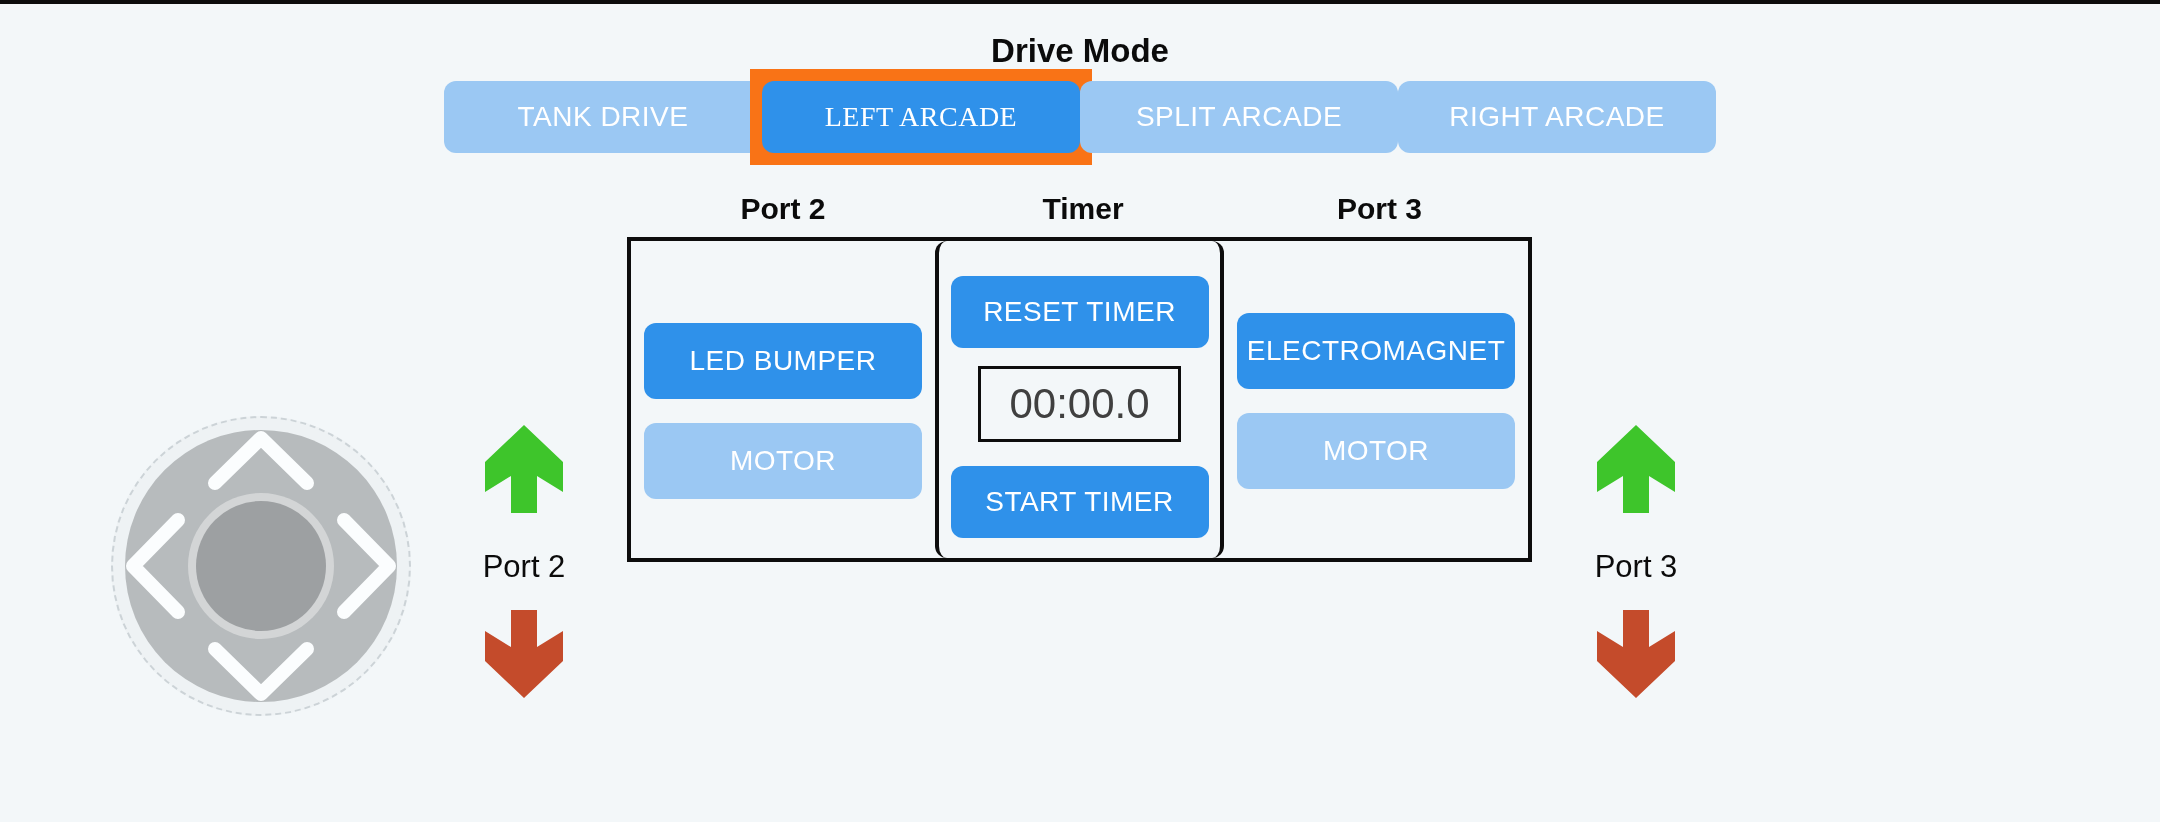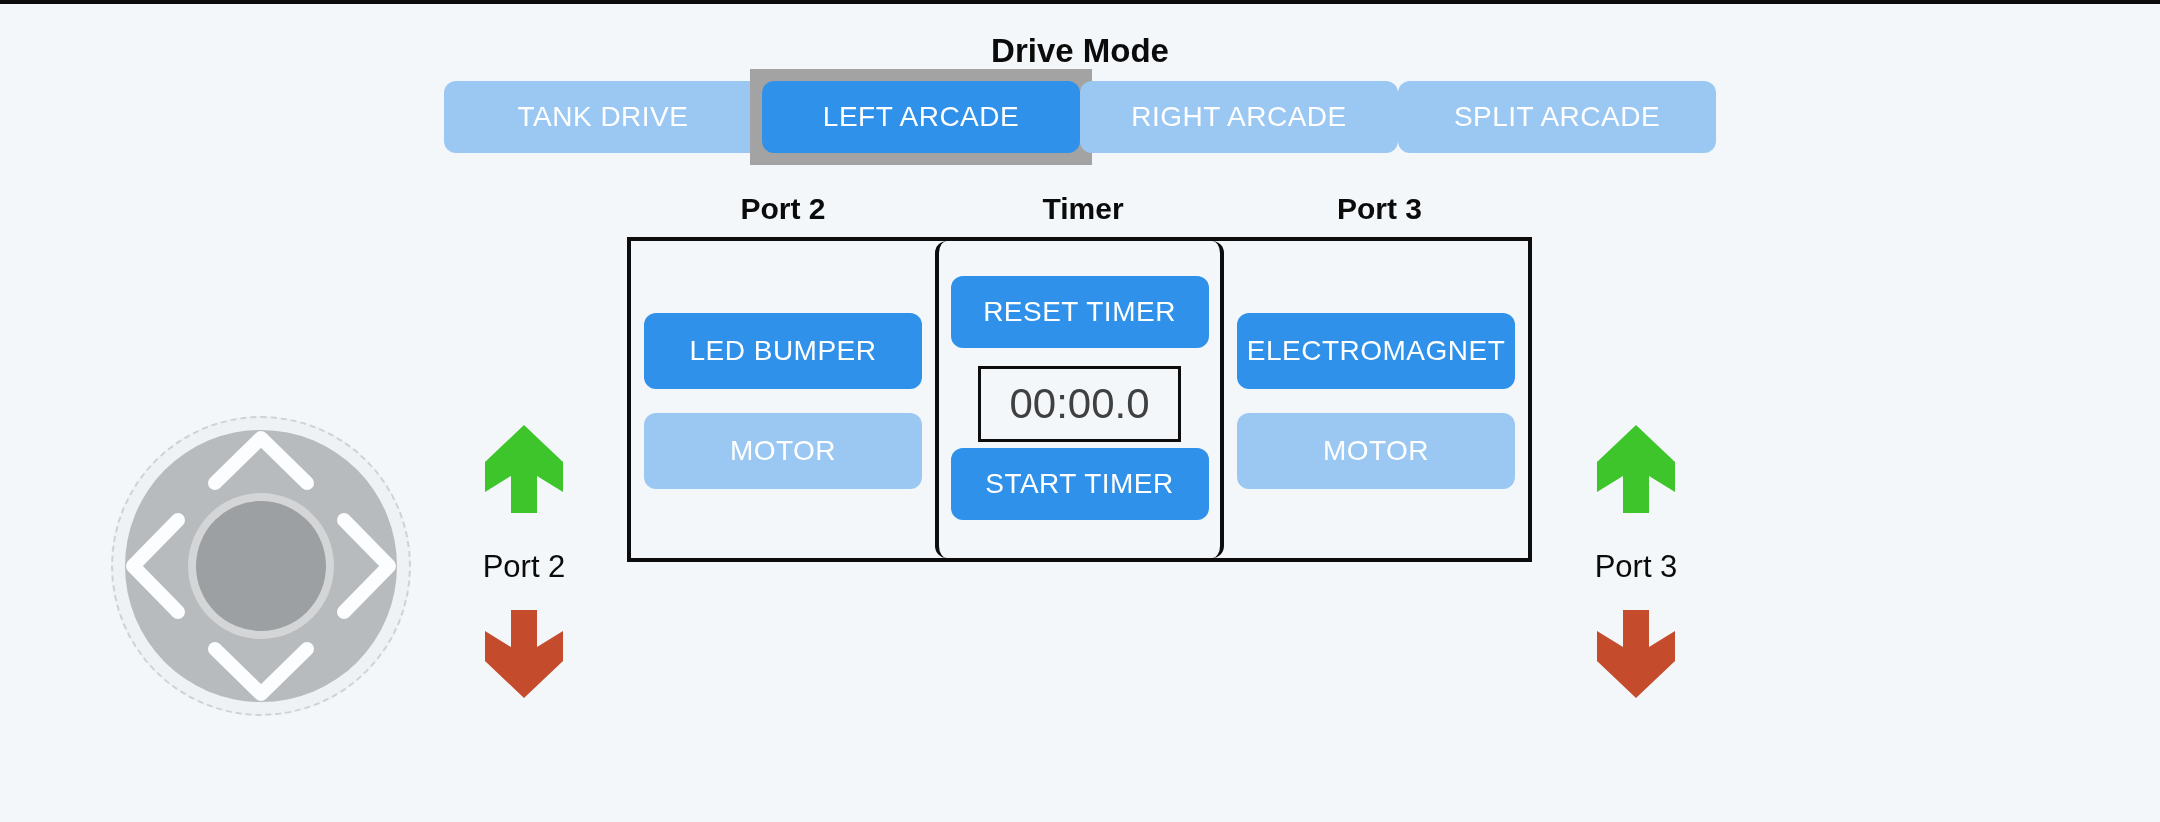"LEFT ARCADE" .sel-wrap { background: #a3a3a3 -> #f97316; font-family: none -> Liberation Serif, serif }
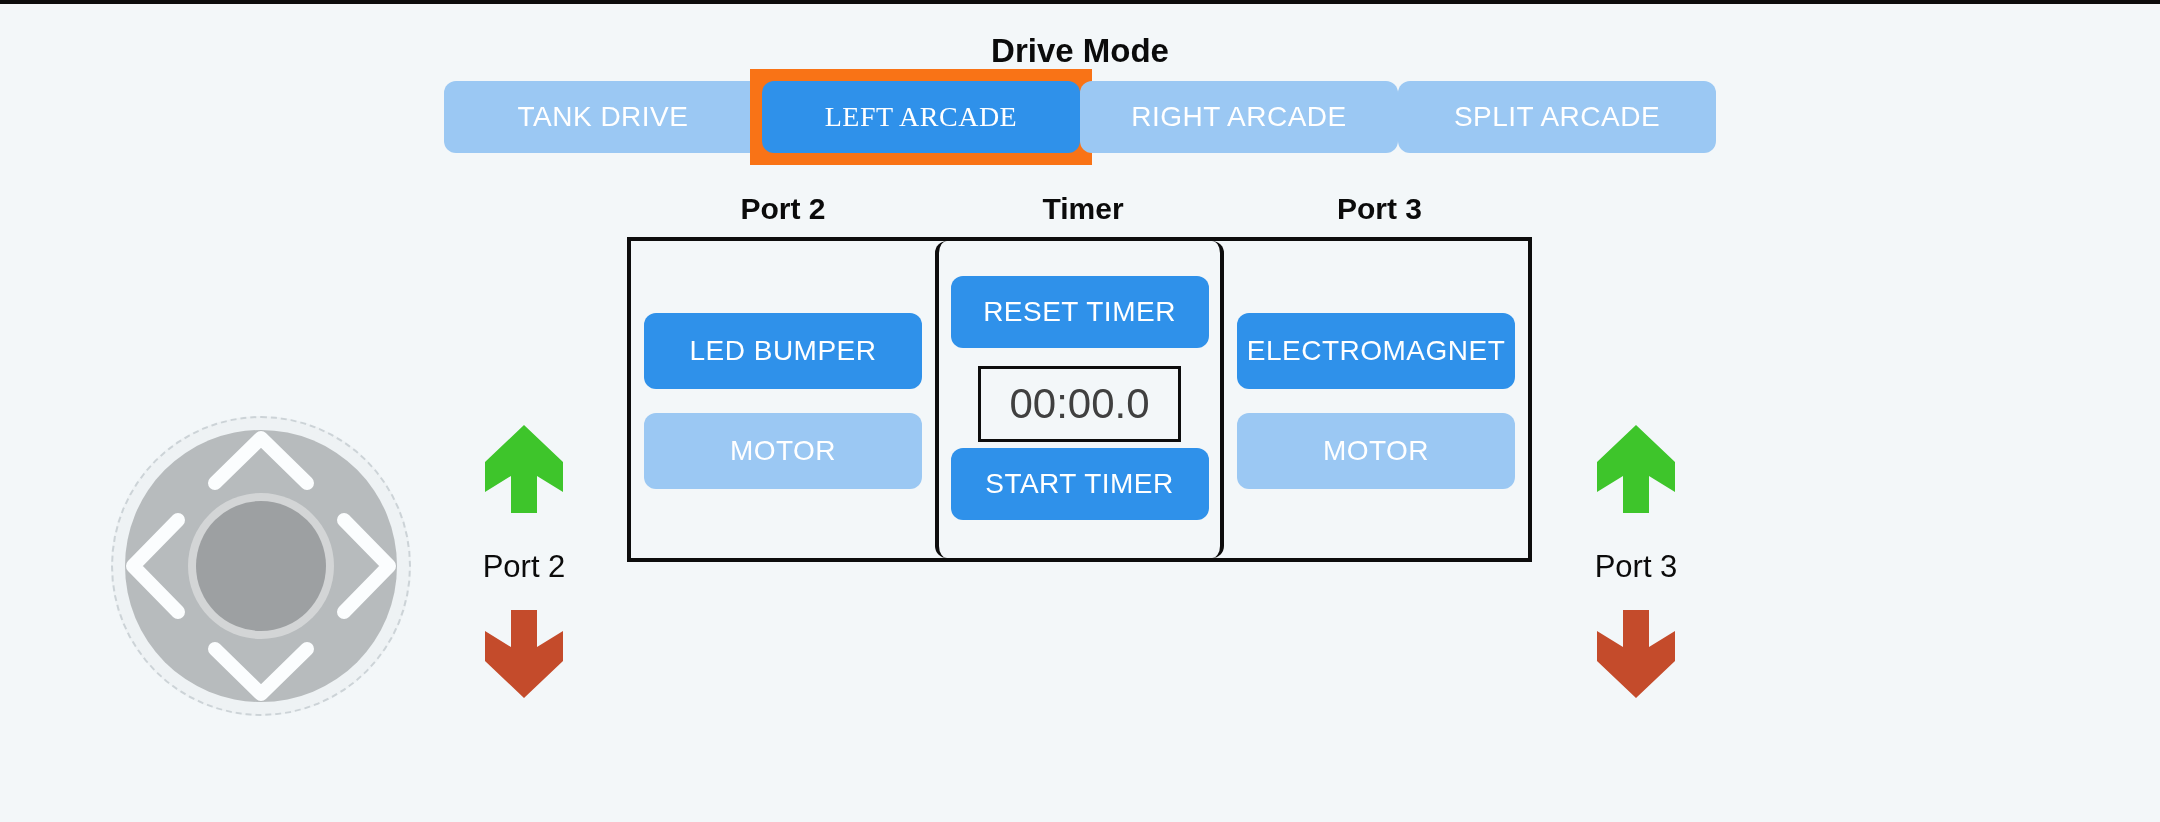"RIGHT ARCADE" div.btn { order: before "SPLIT ARCADE" -> after "SPLIT ARCADE" }
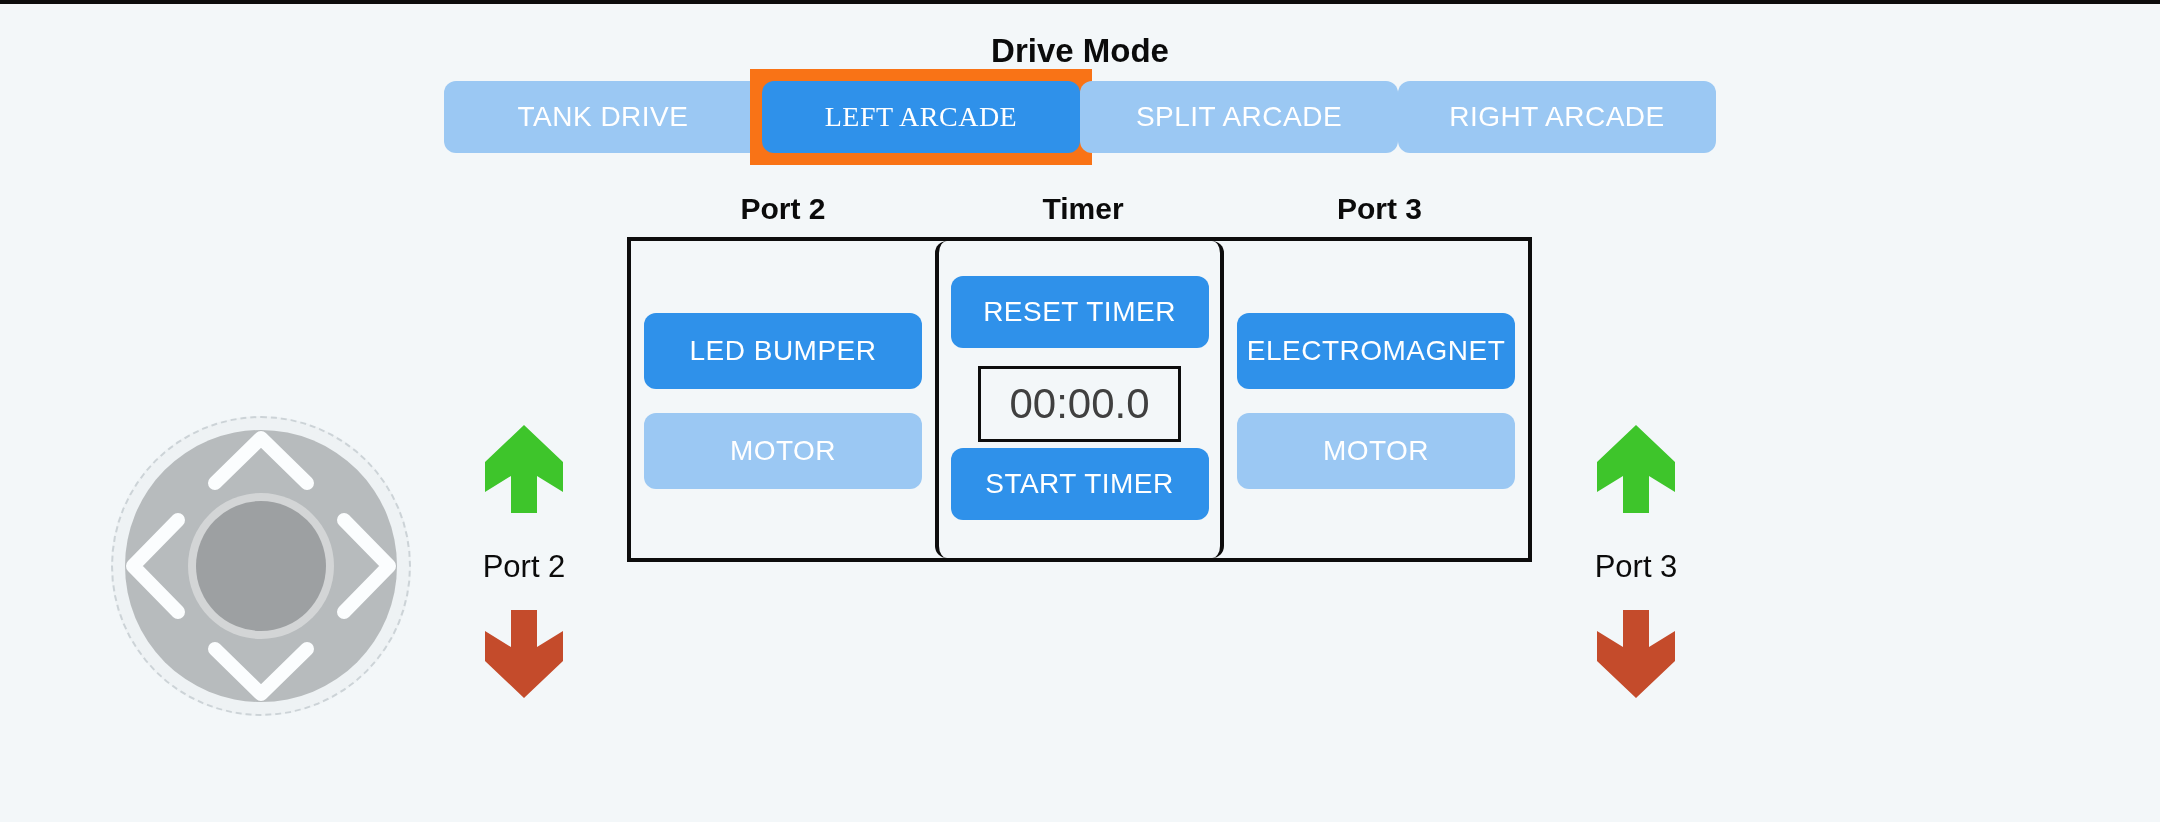"LED BUMPER" .col1 { margin-top: none -> 10px }
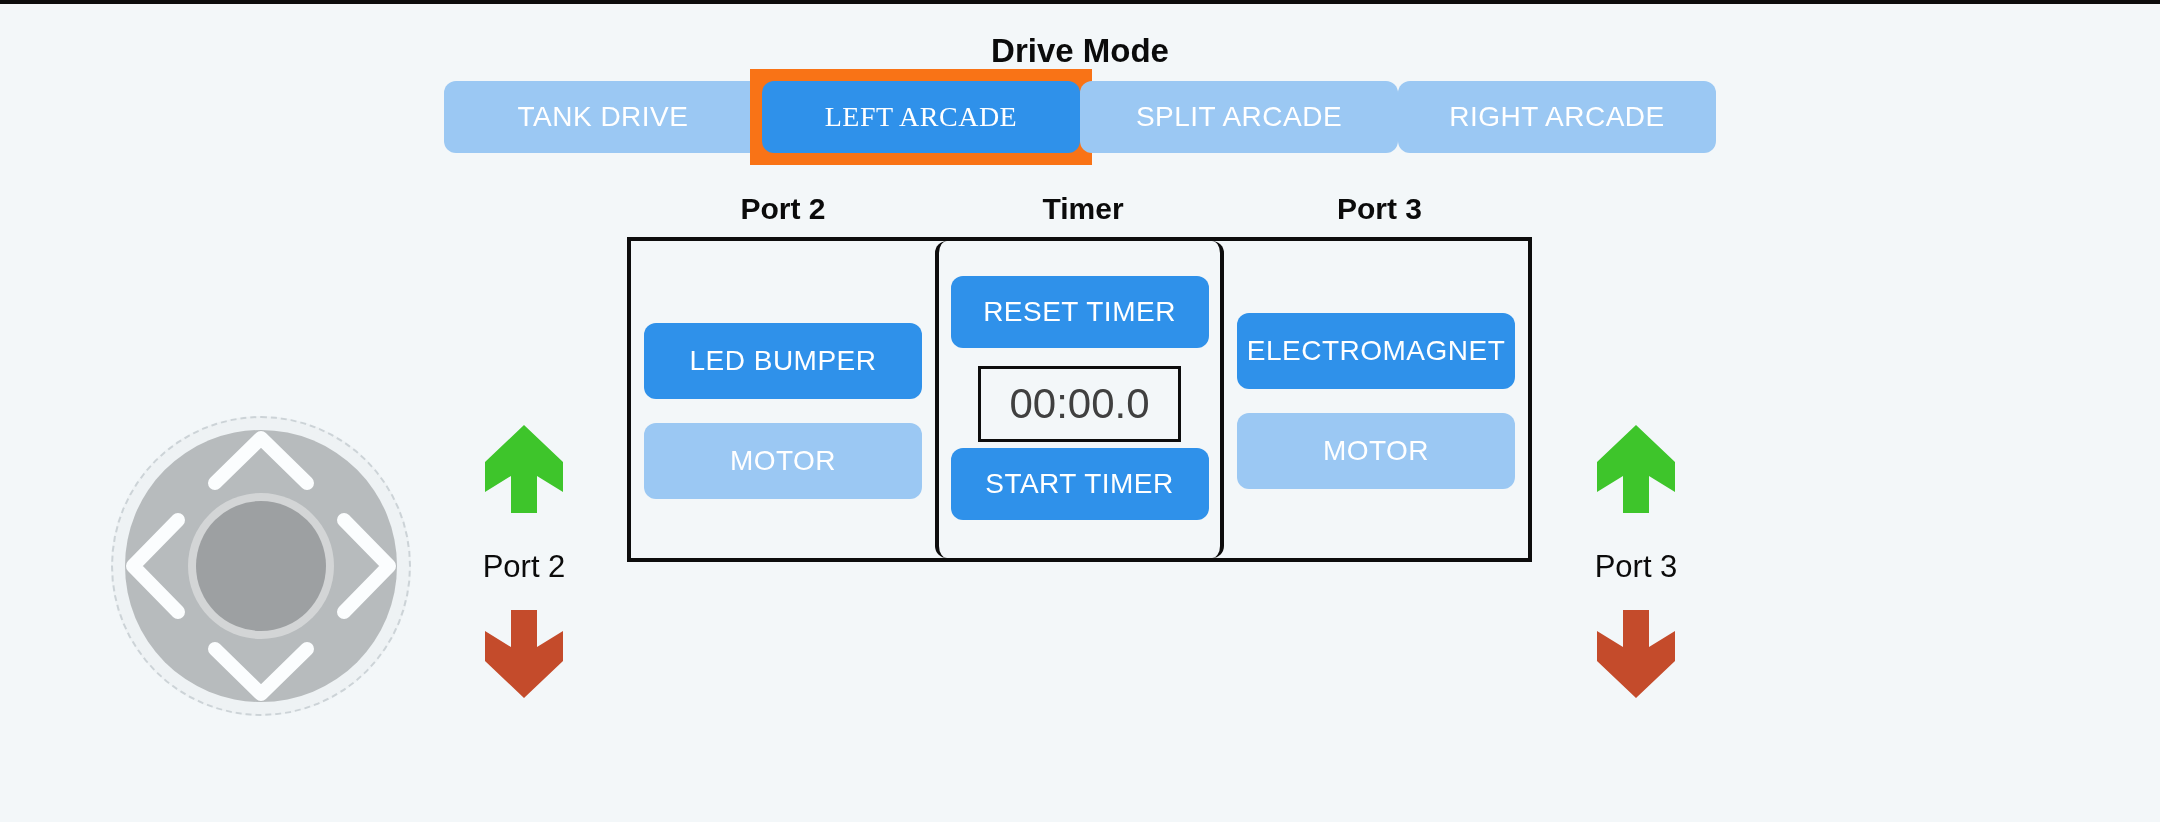"START TIMER" .mt-start { margin-top: 6px -> 24px }
